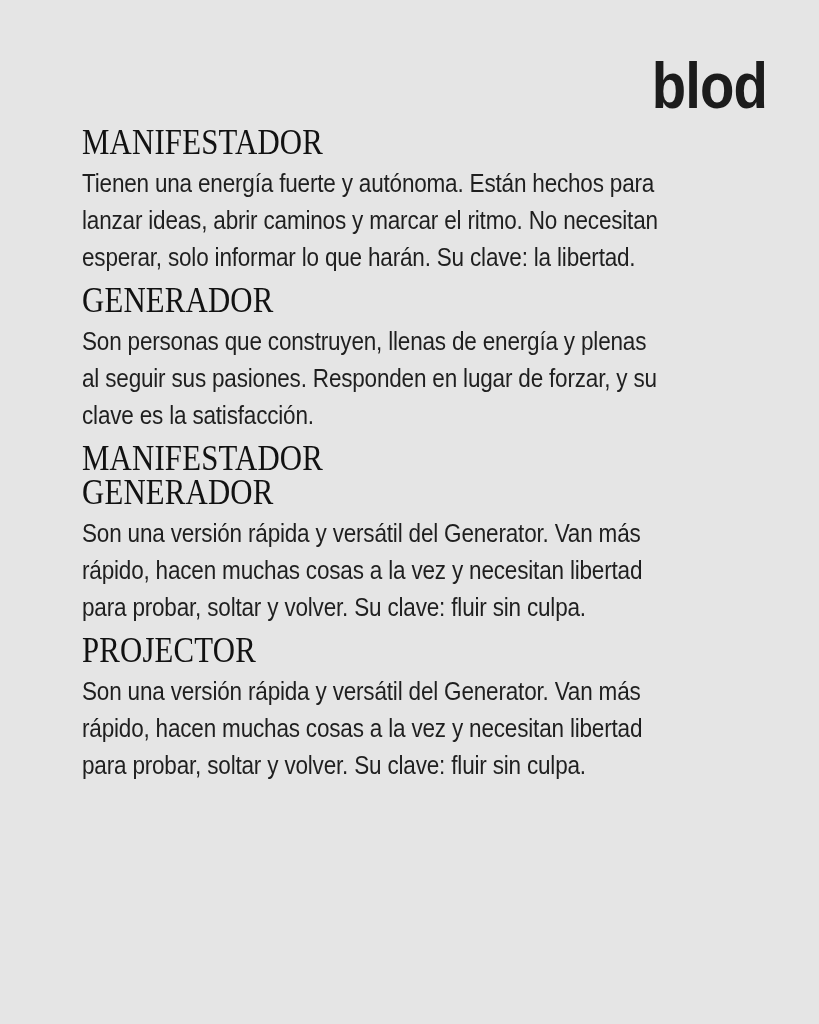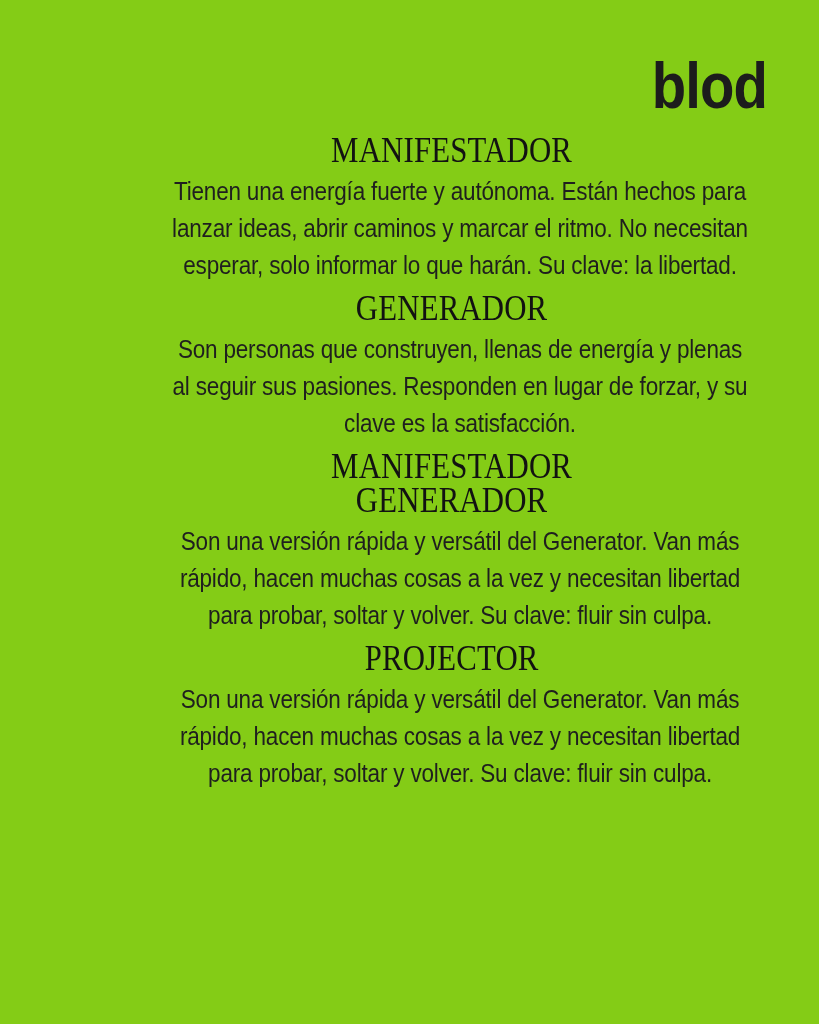"blod" .page { background: #84cc16 -> #e5e5e5 }
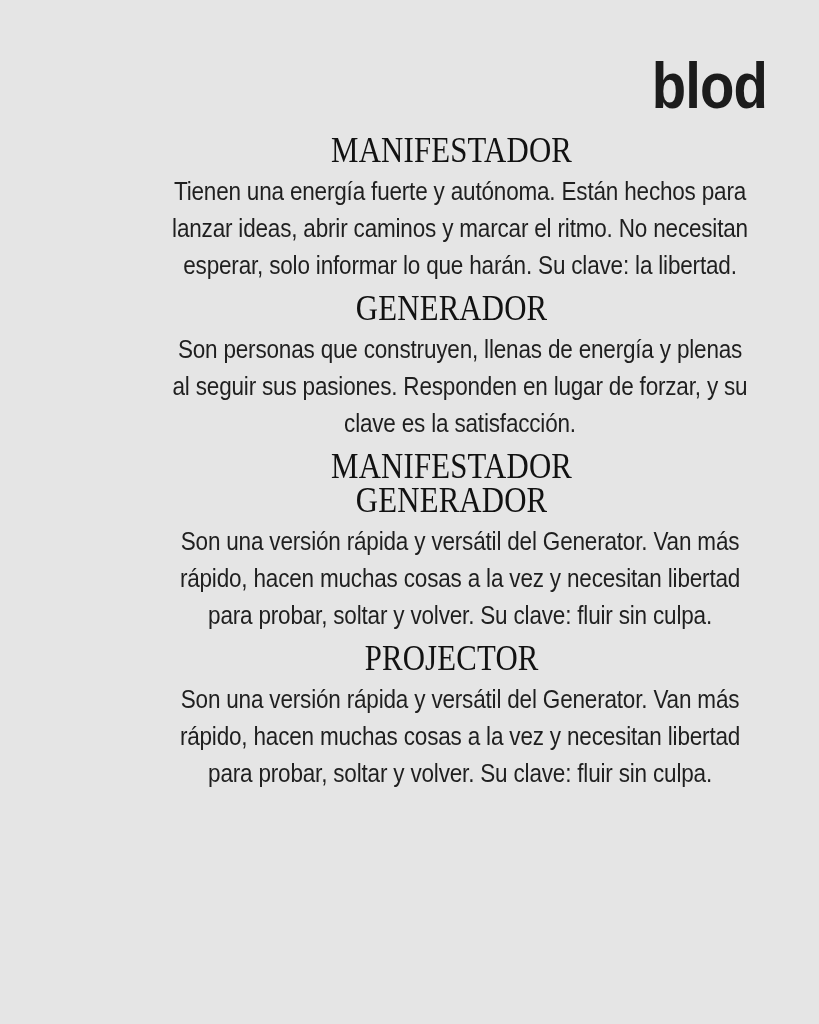"MANIFESTADOR" .content { text-align: center -> none; top: 134px -> 126px }
